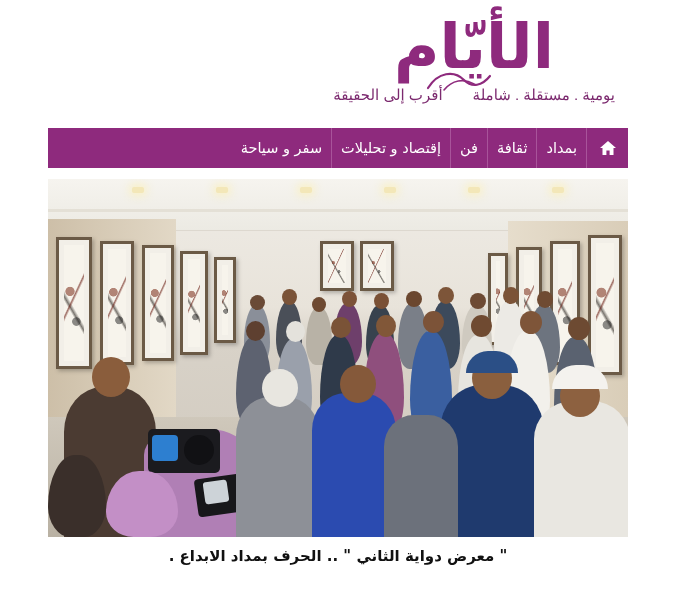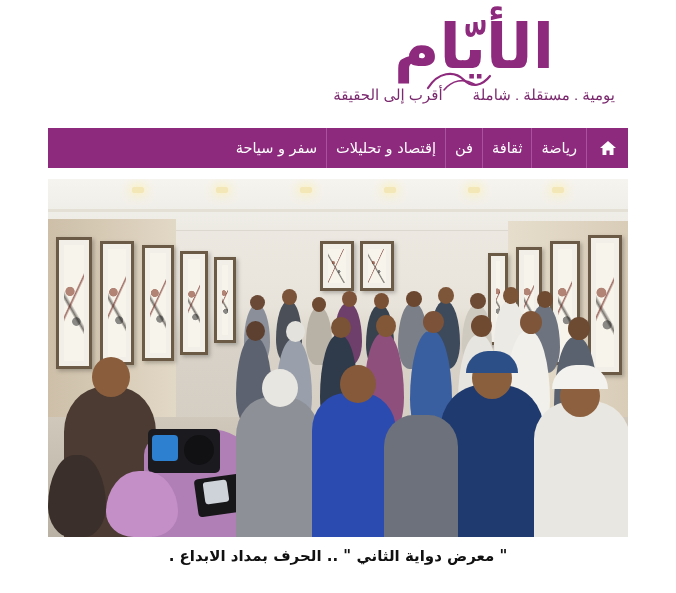"رياضة" div.nav-item { text: رياضة -> بمداد }
